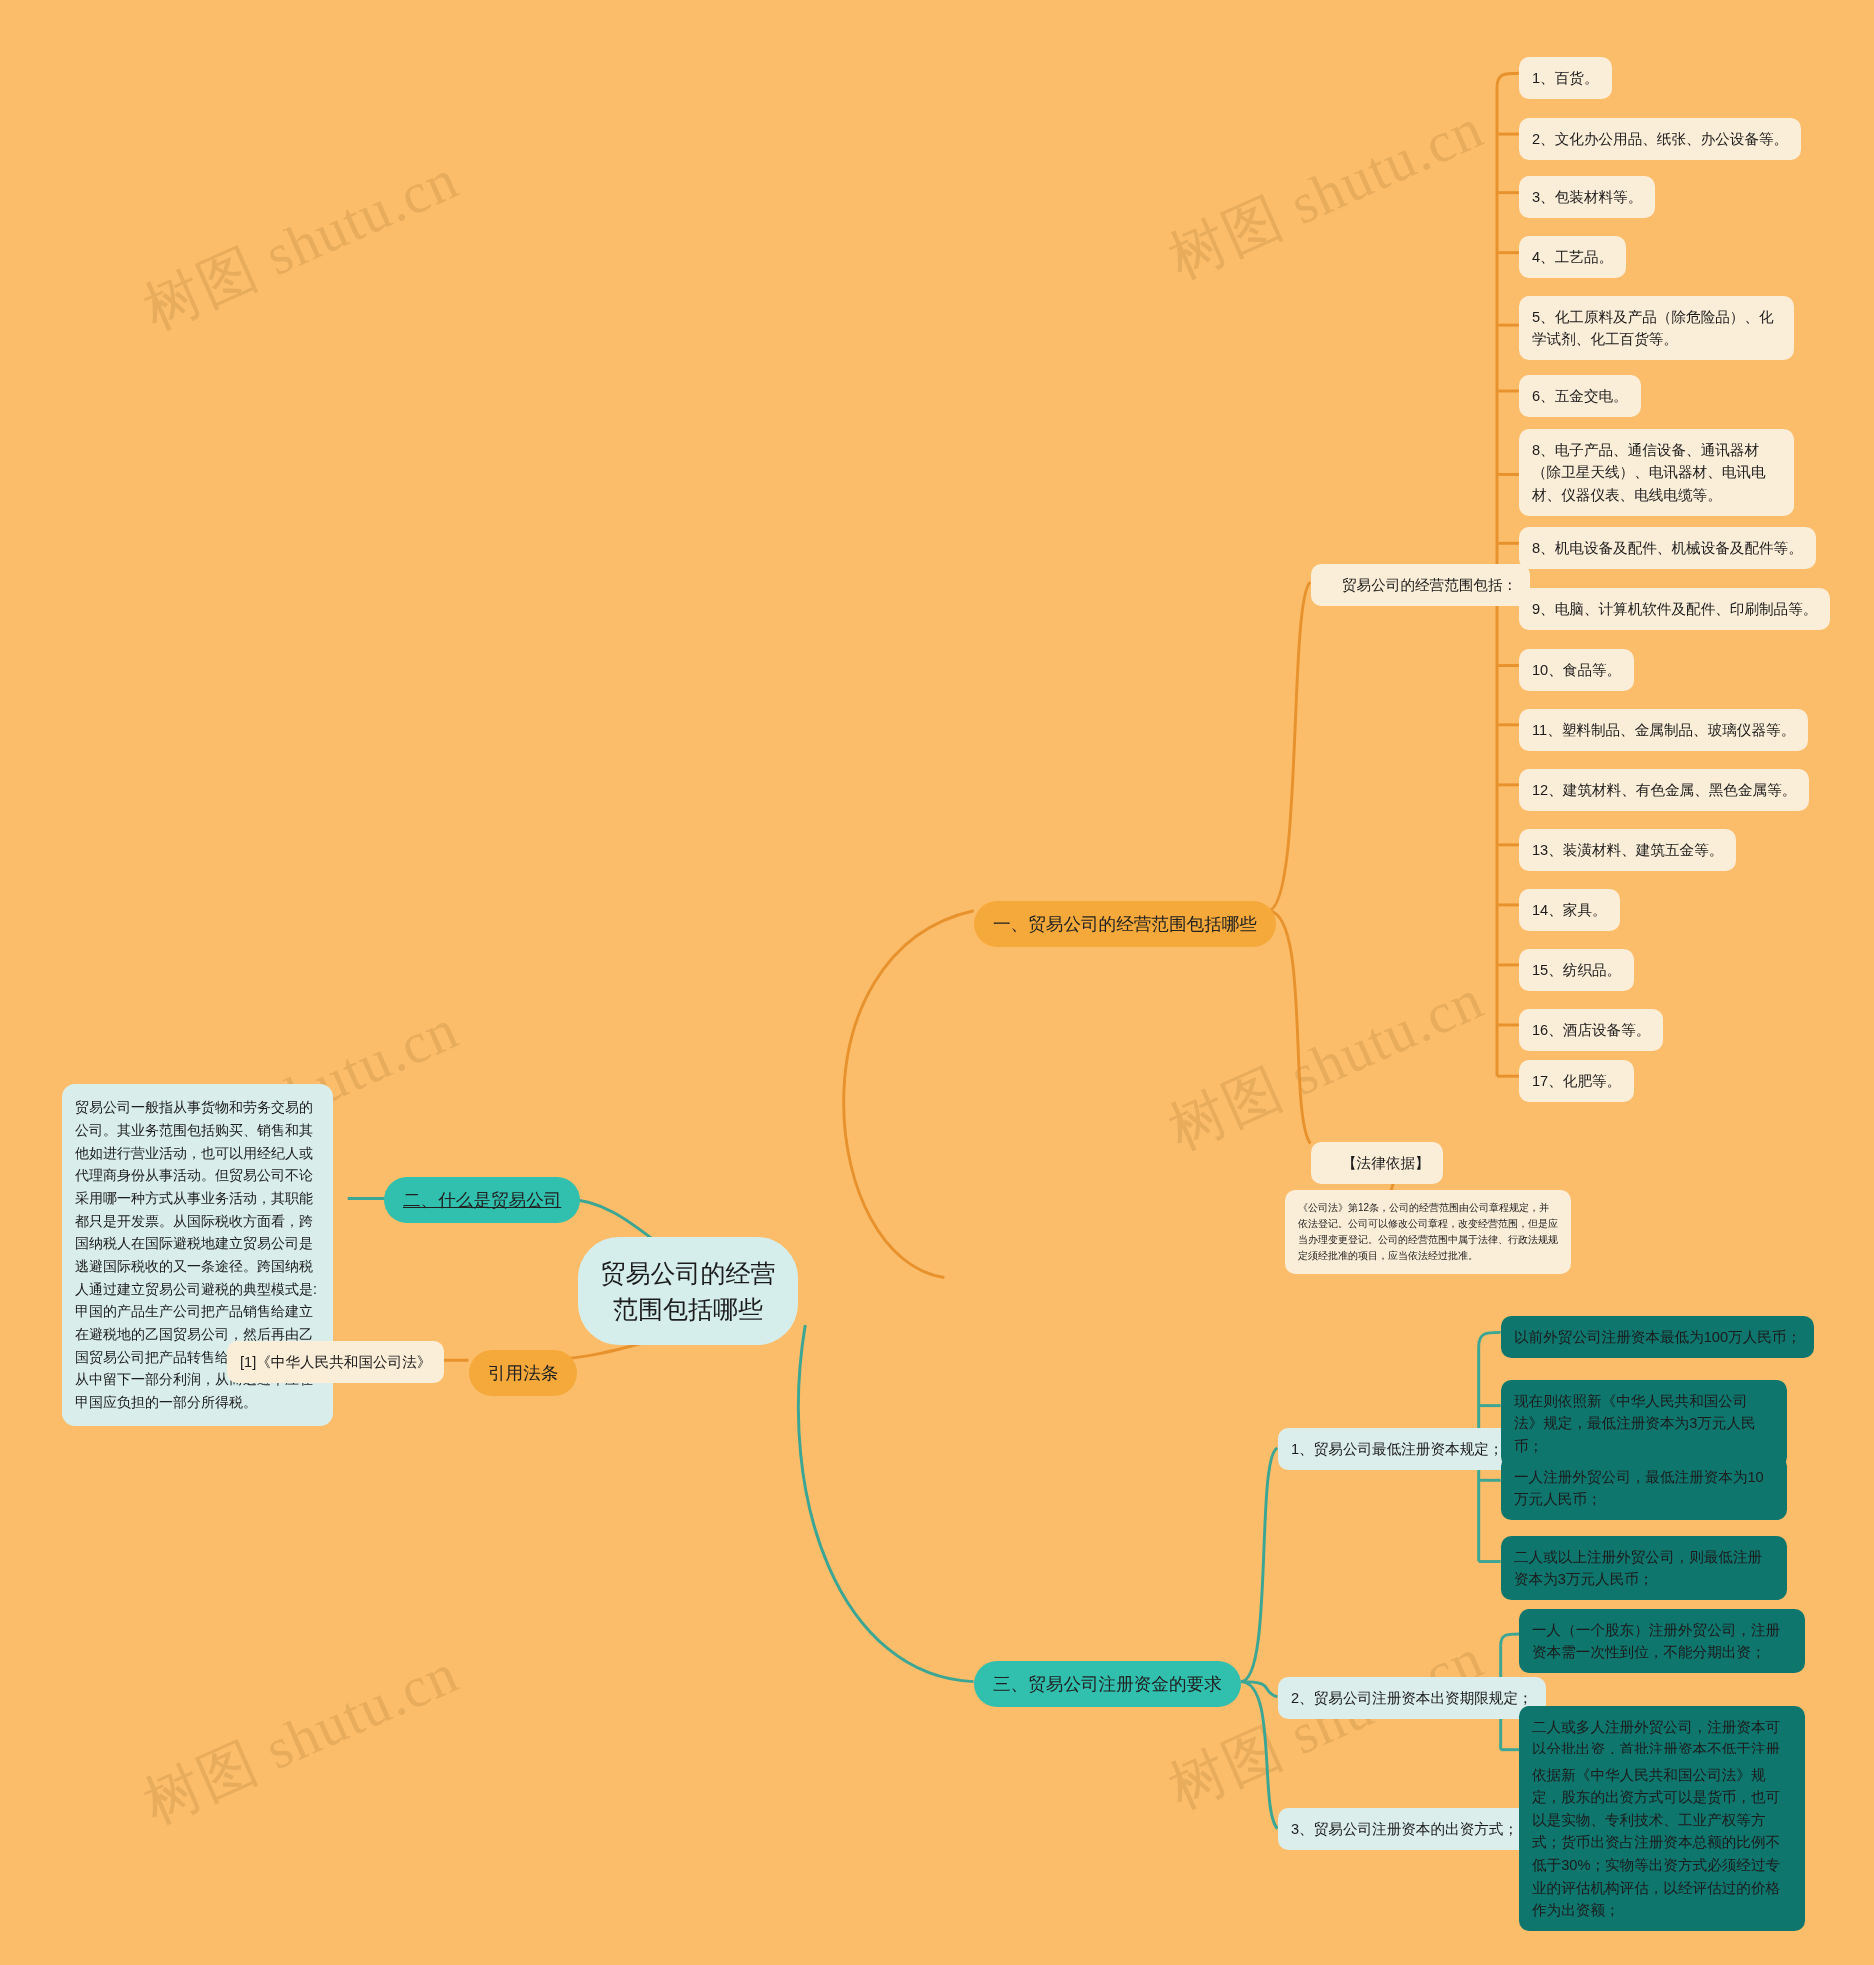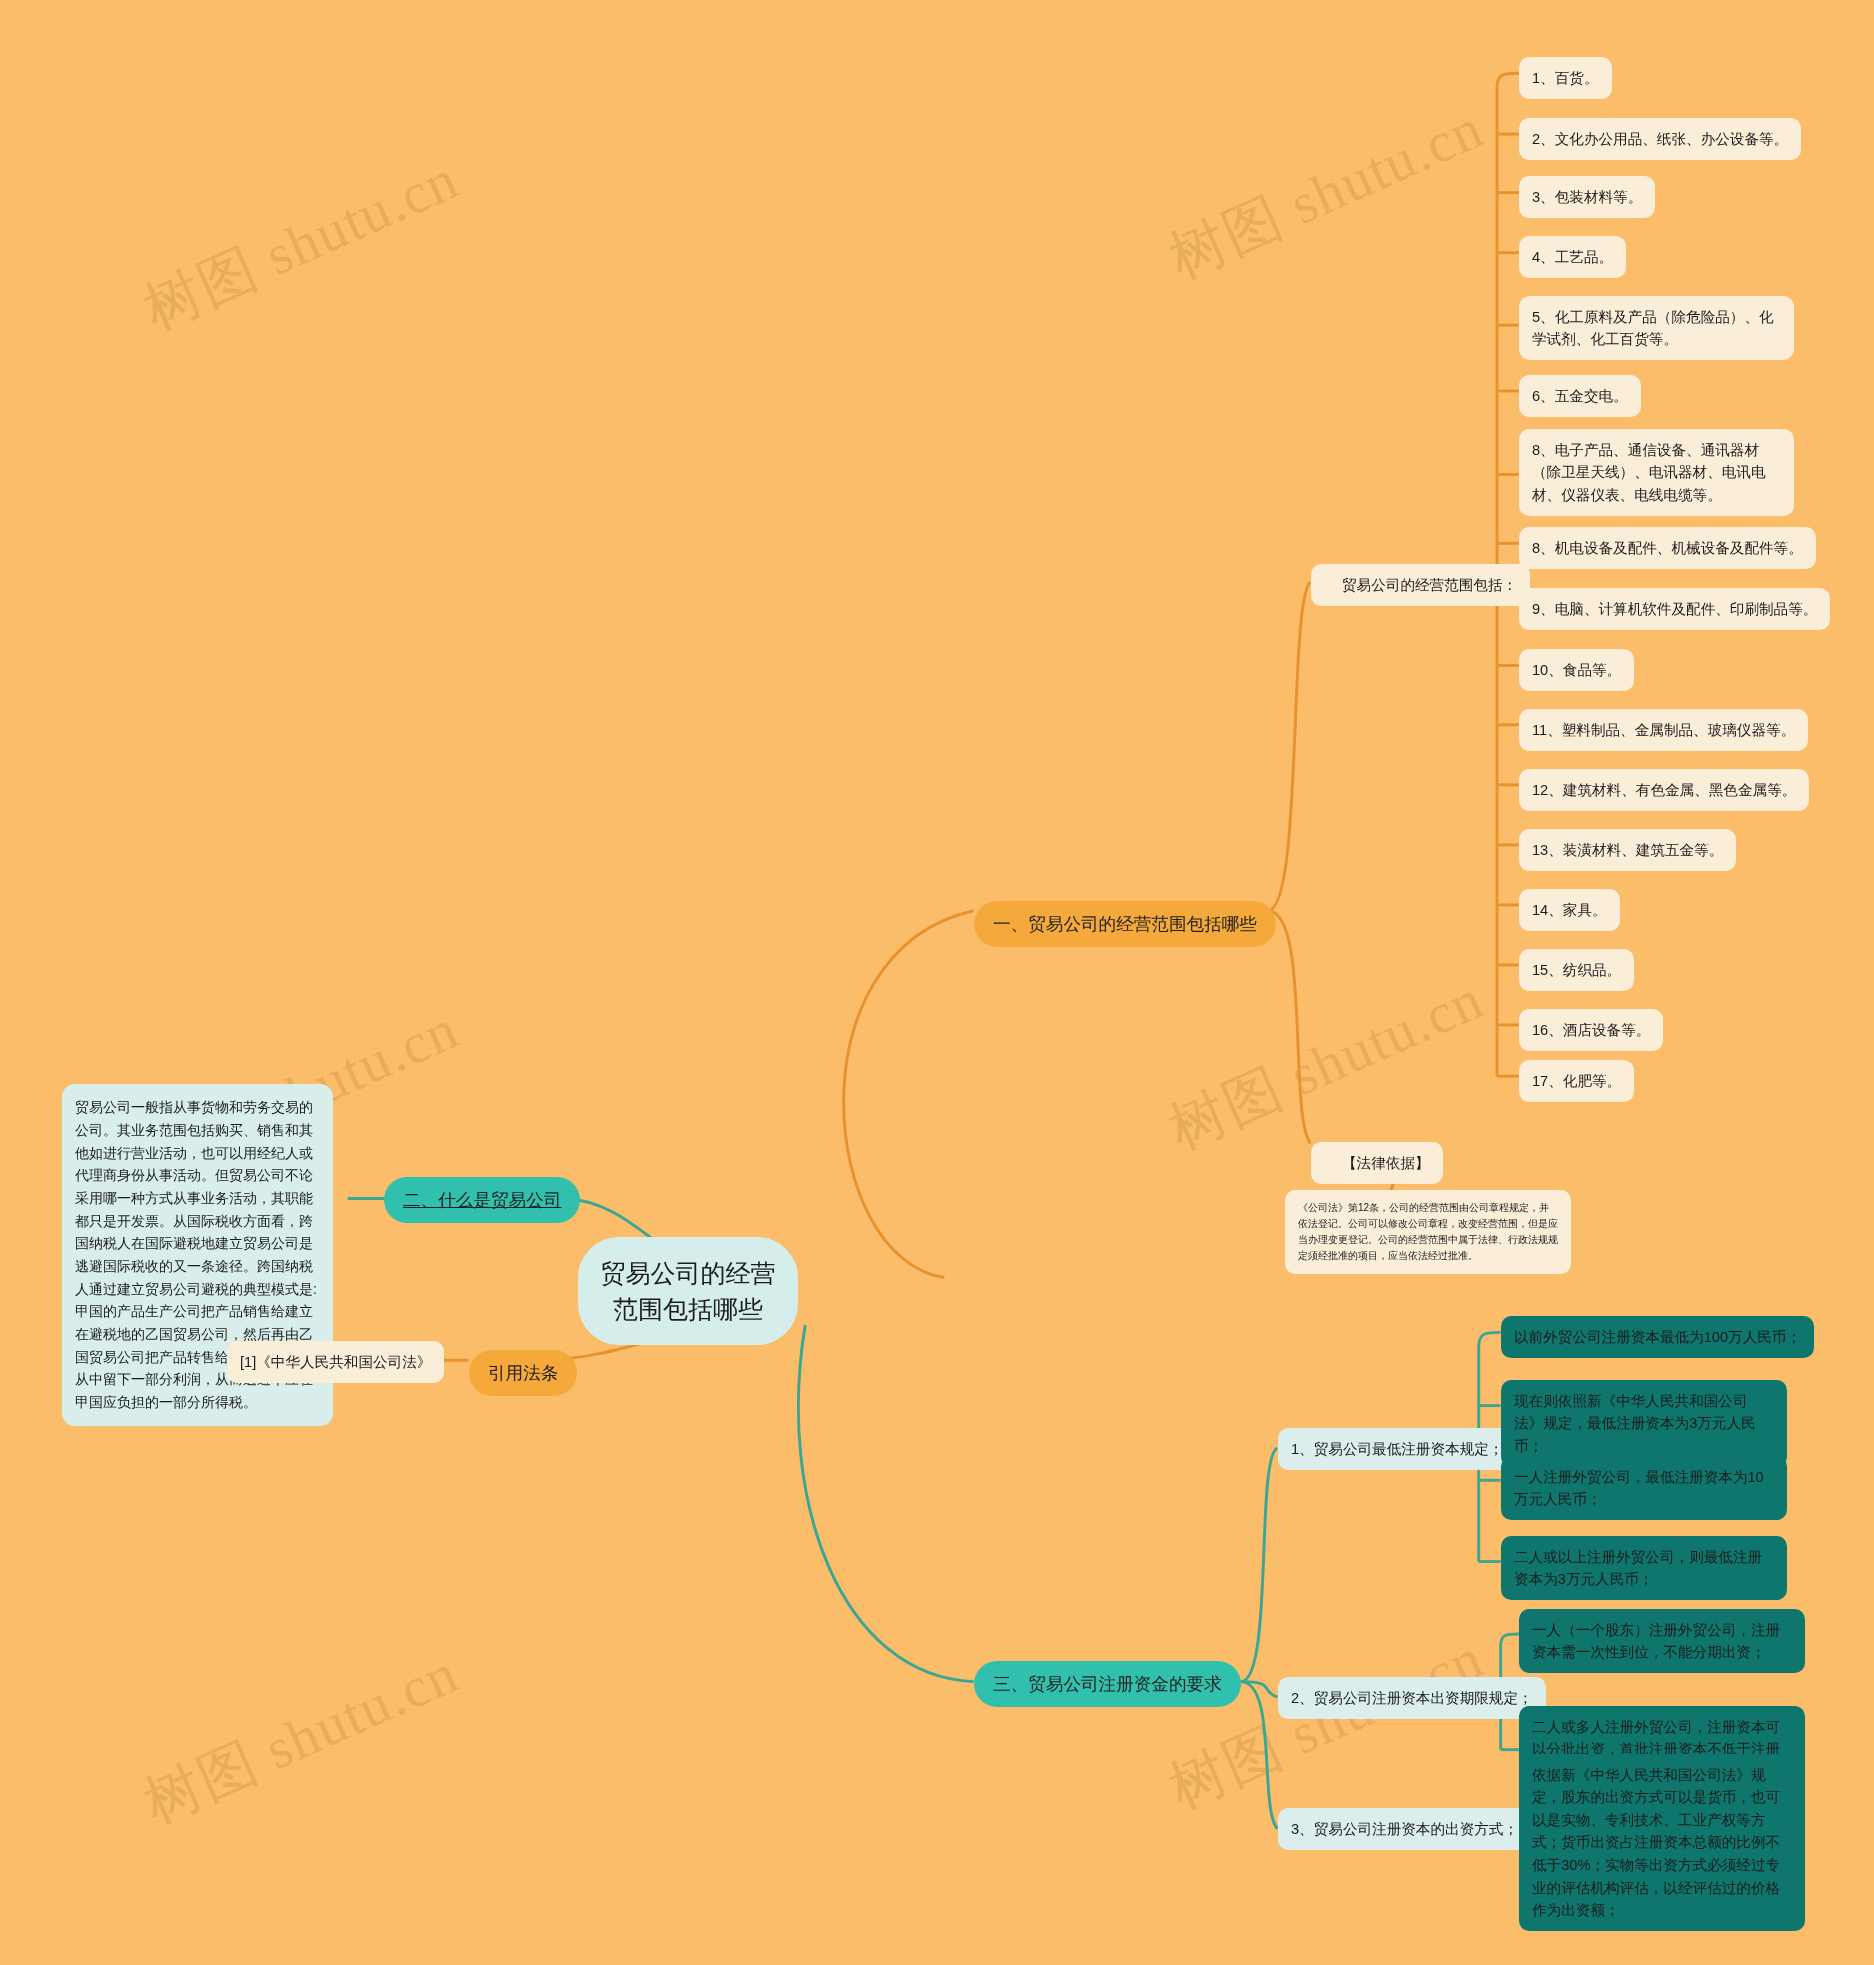"5、化工原料及产品（除危险品）、化学试剂、化工百货等。" div.node { border-radius: 11px -> none }
